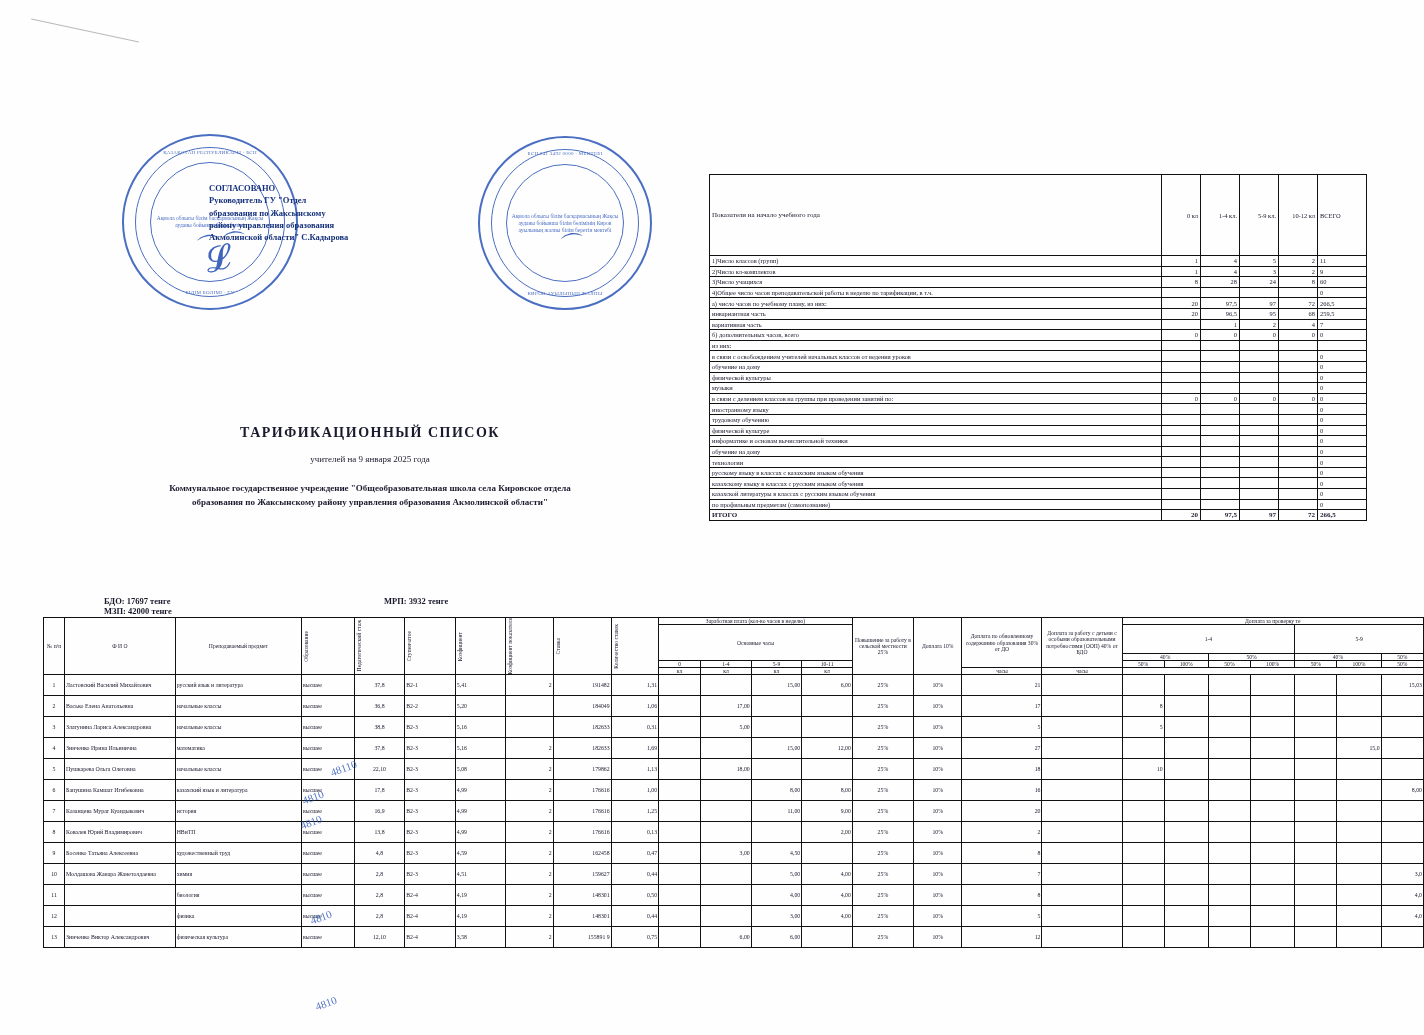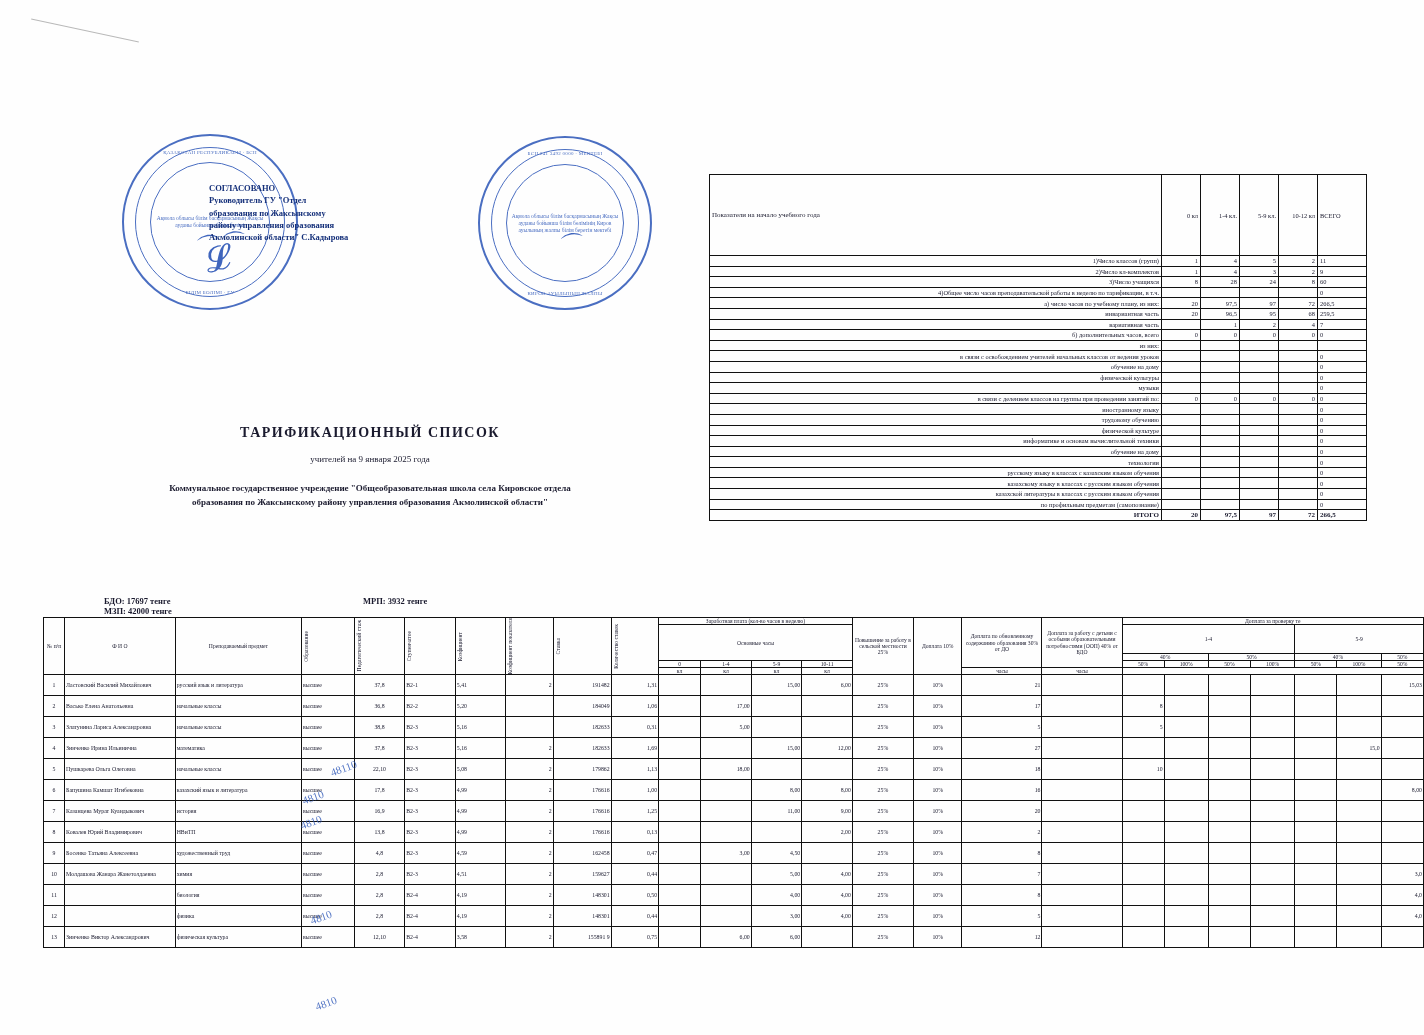"ИТОГО" #ind-table .lbl { text-align: right -> left }
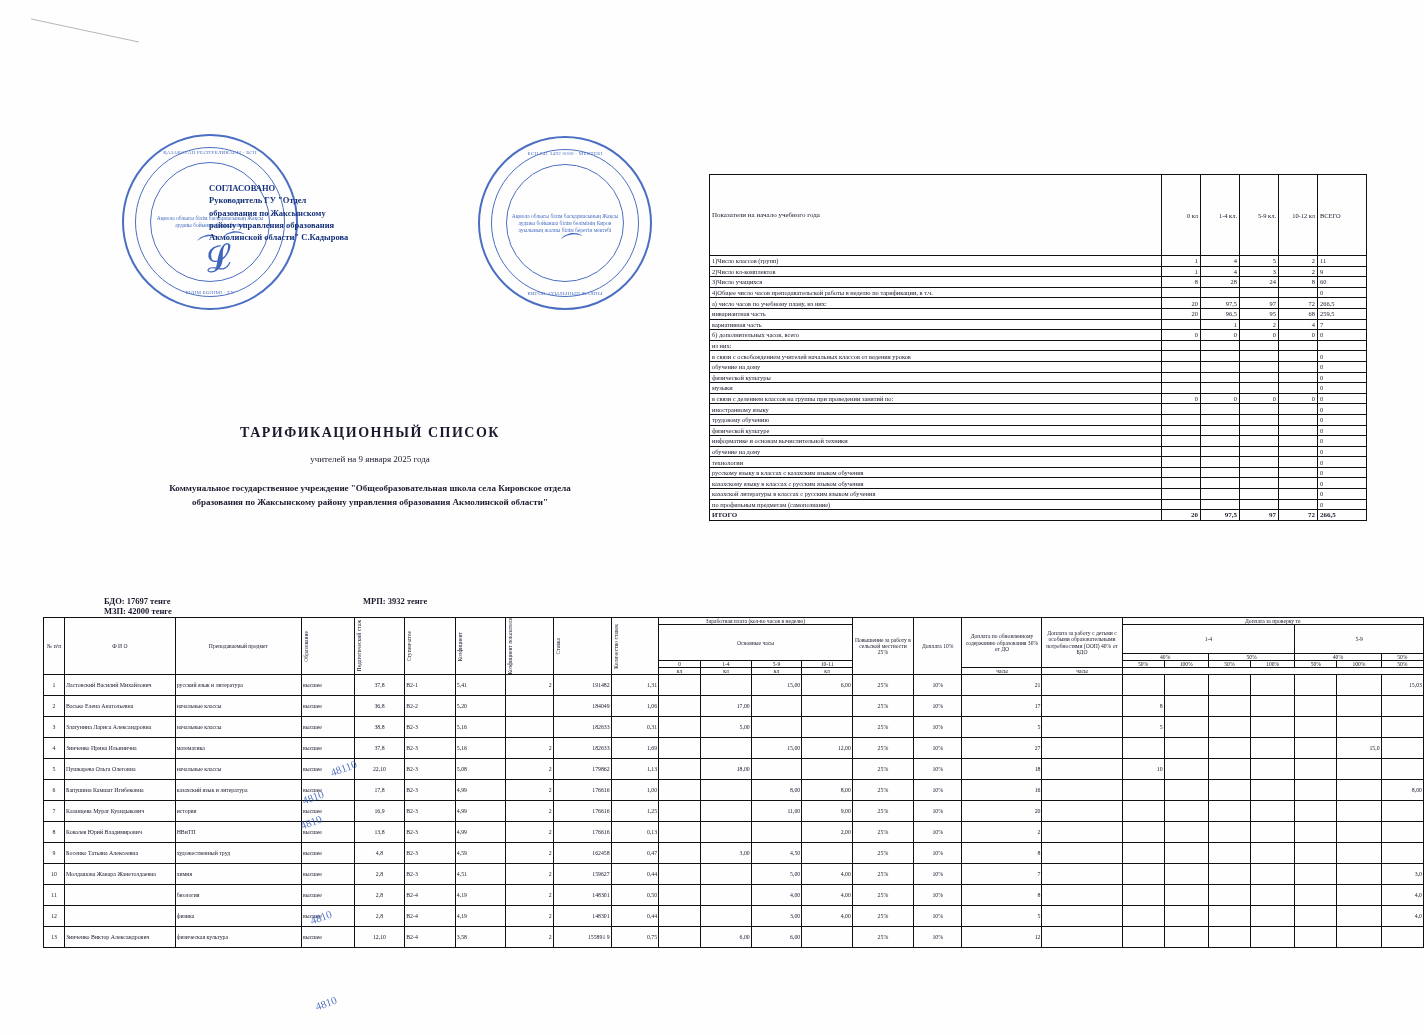"МРП: 3932 тенге" .m2 { margin-left: none -> 21px }
